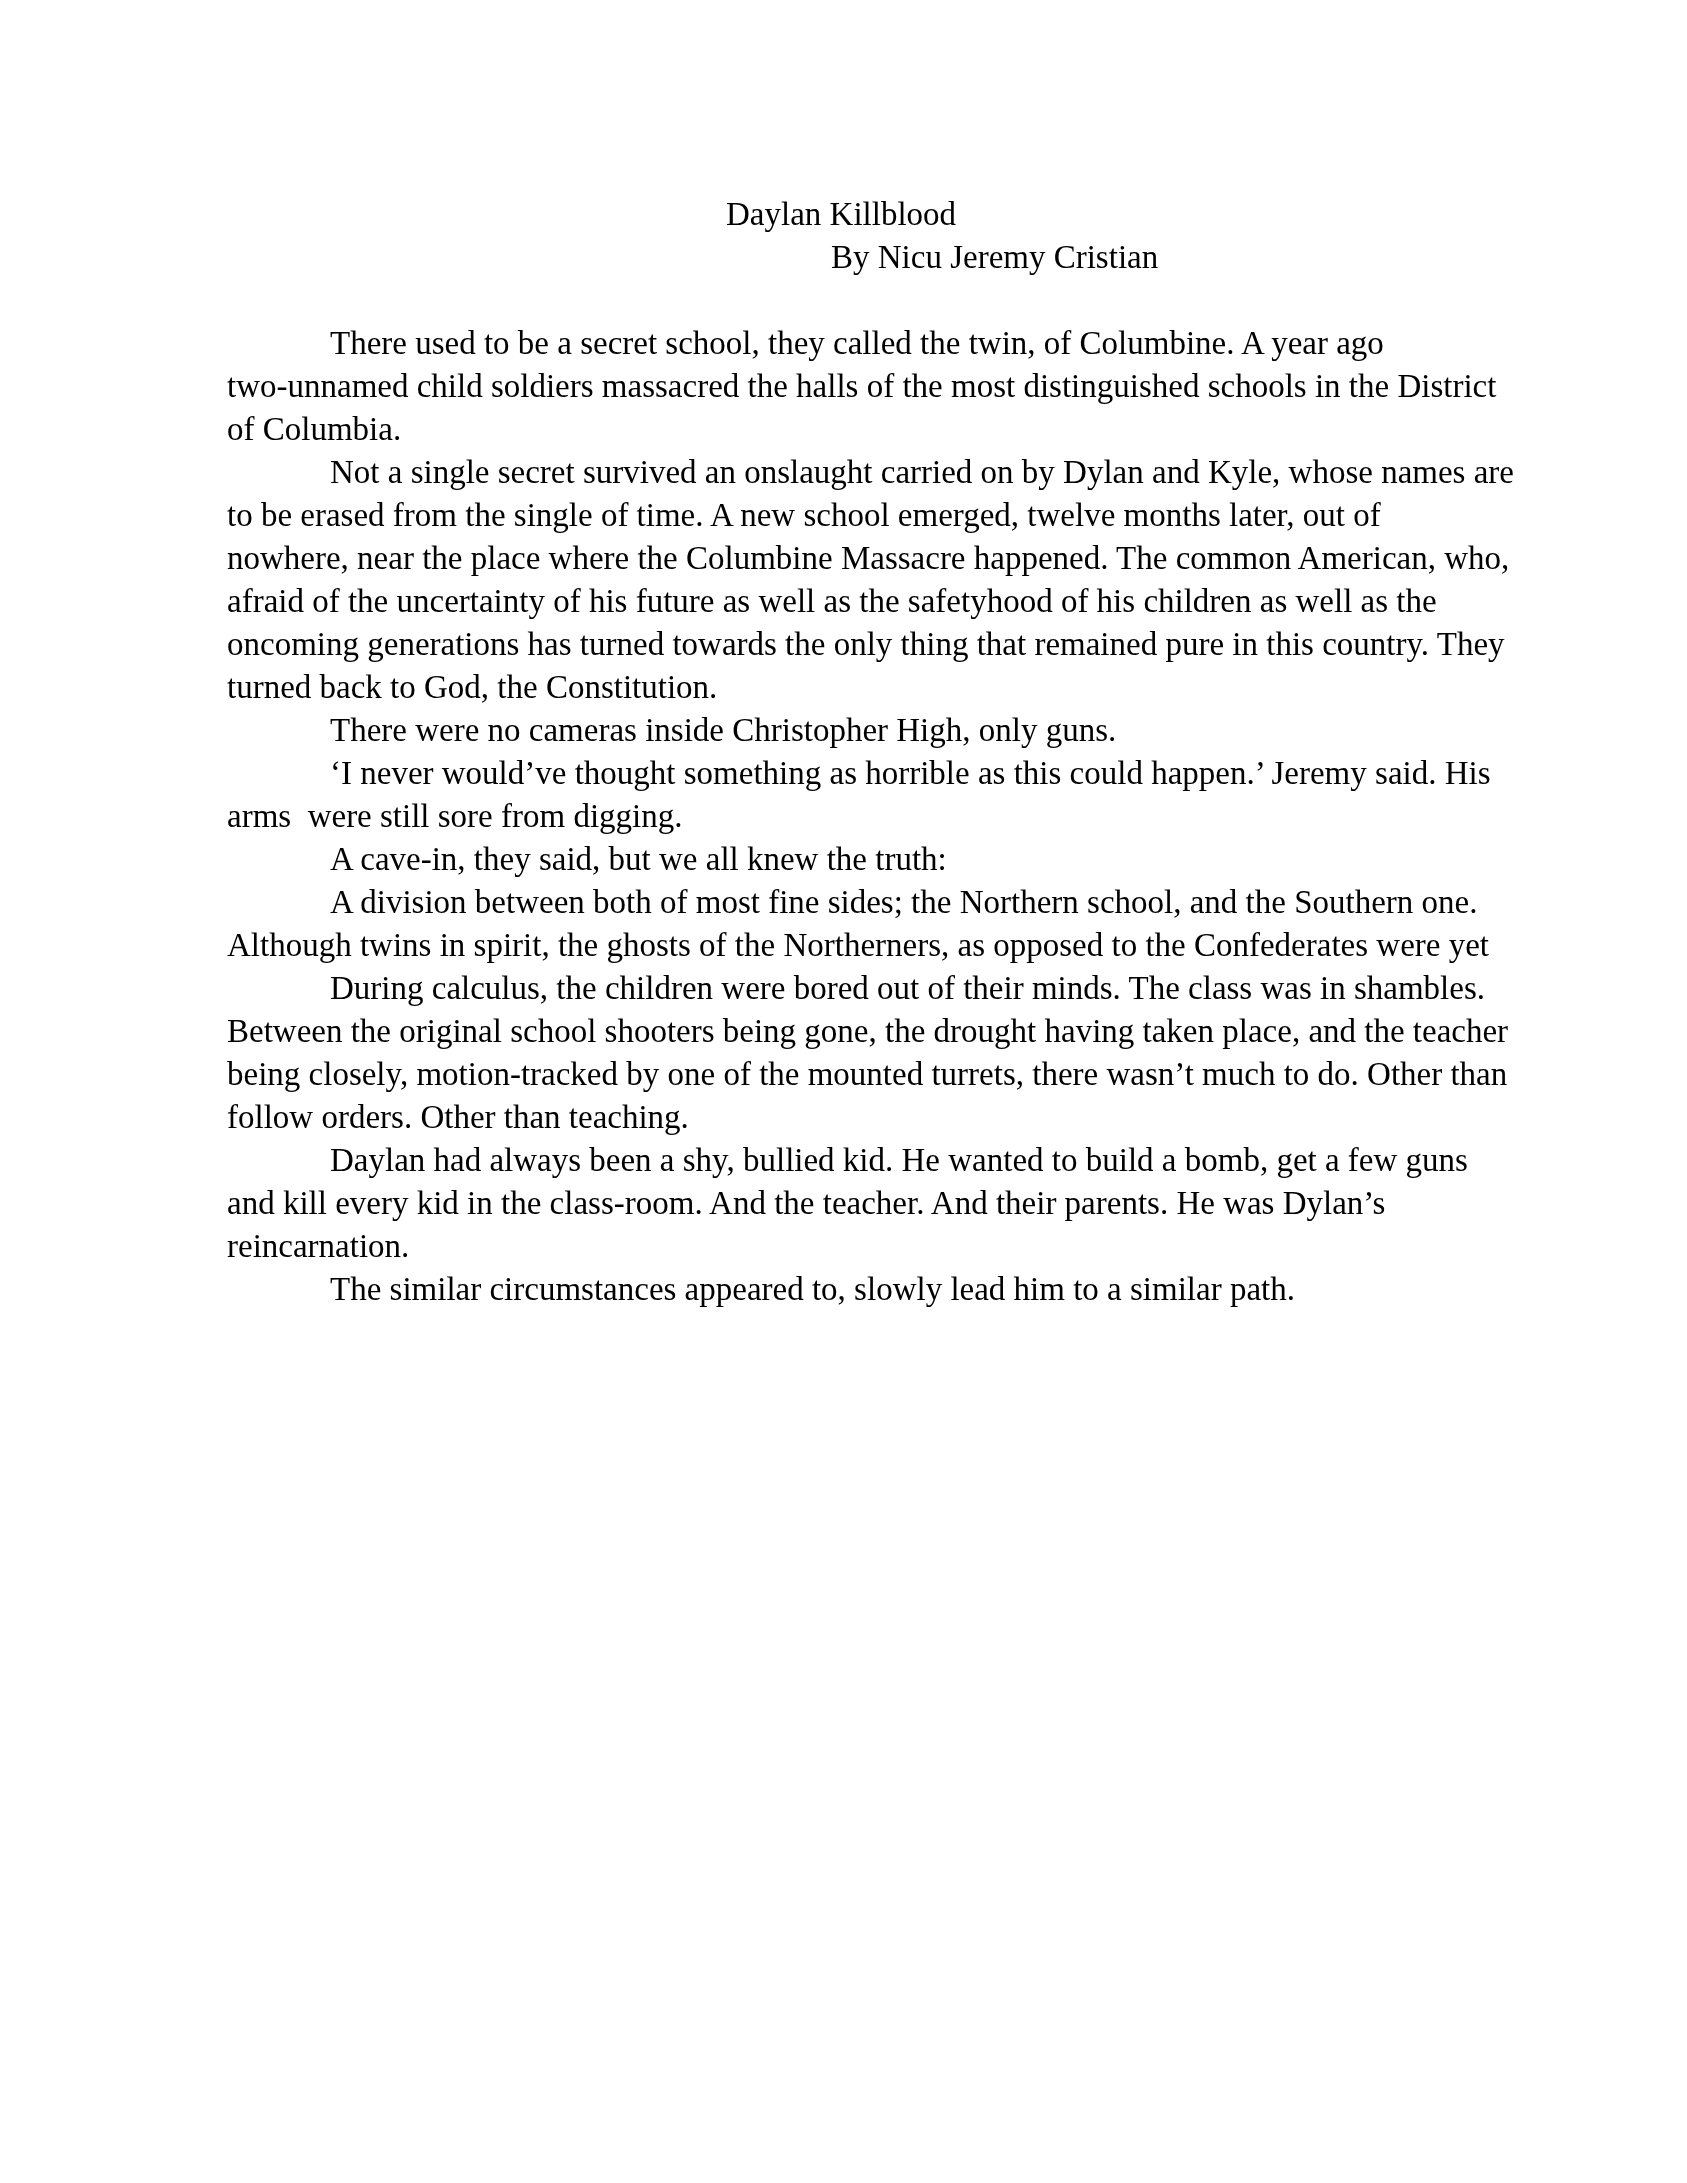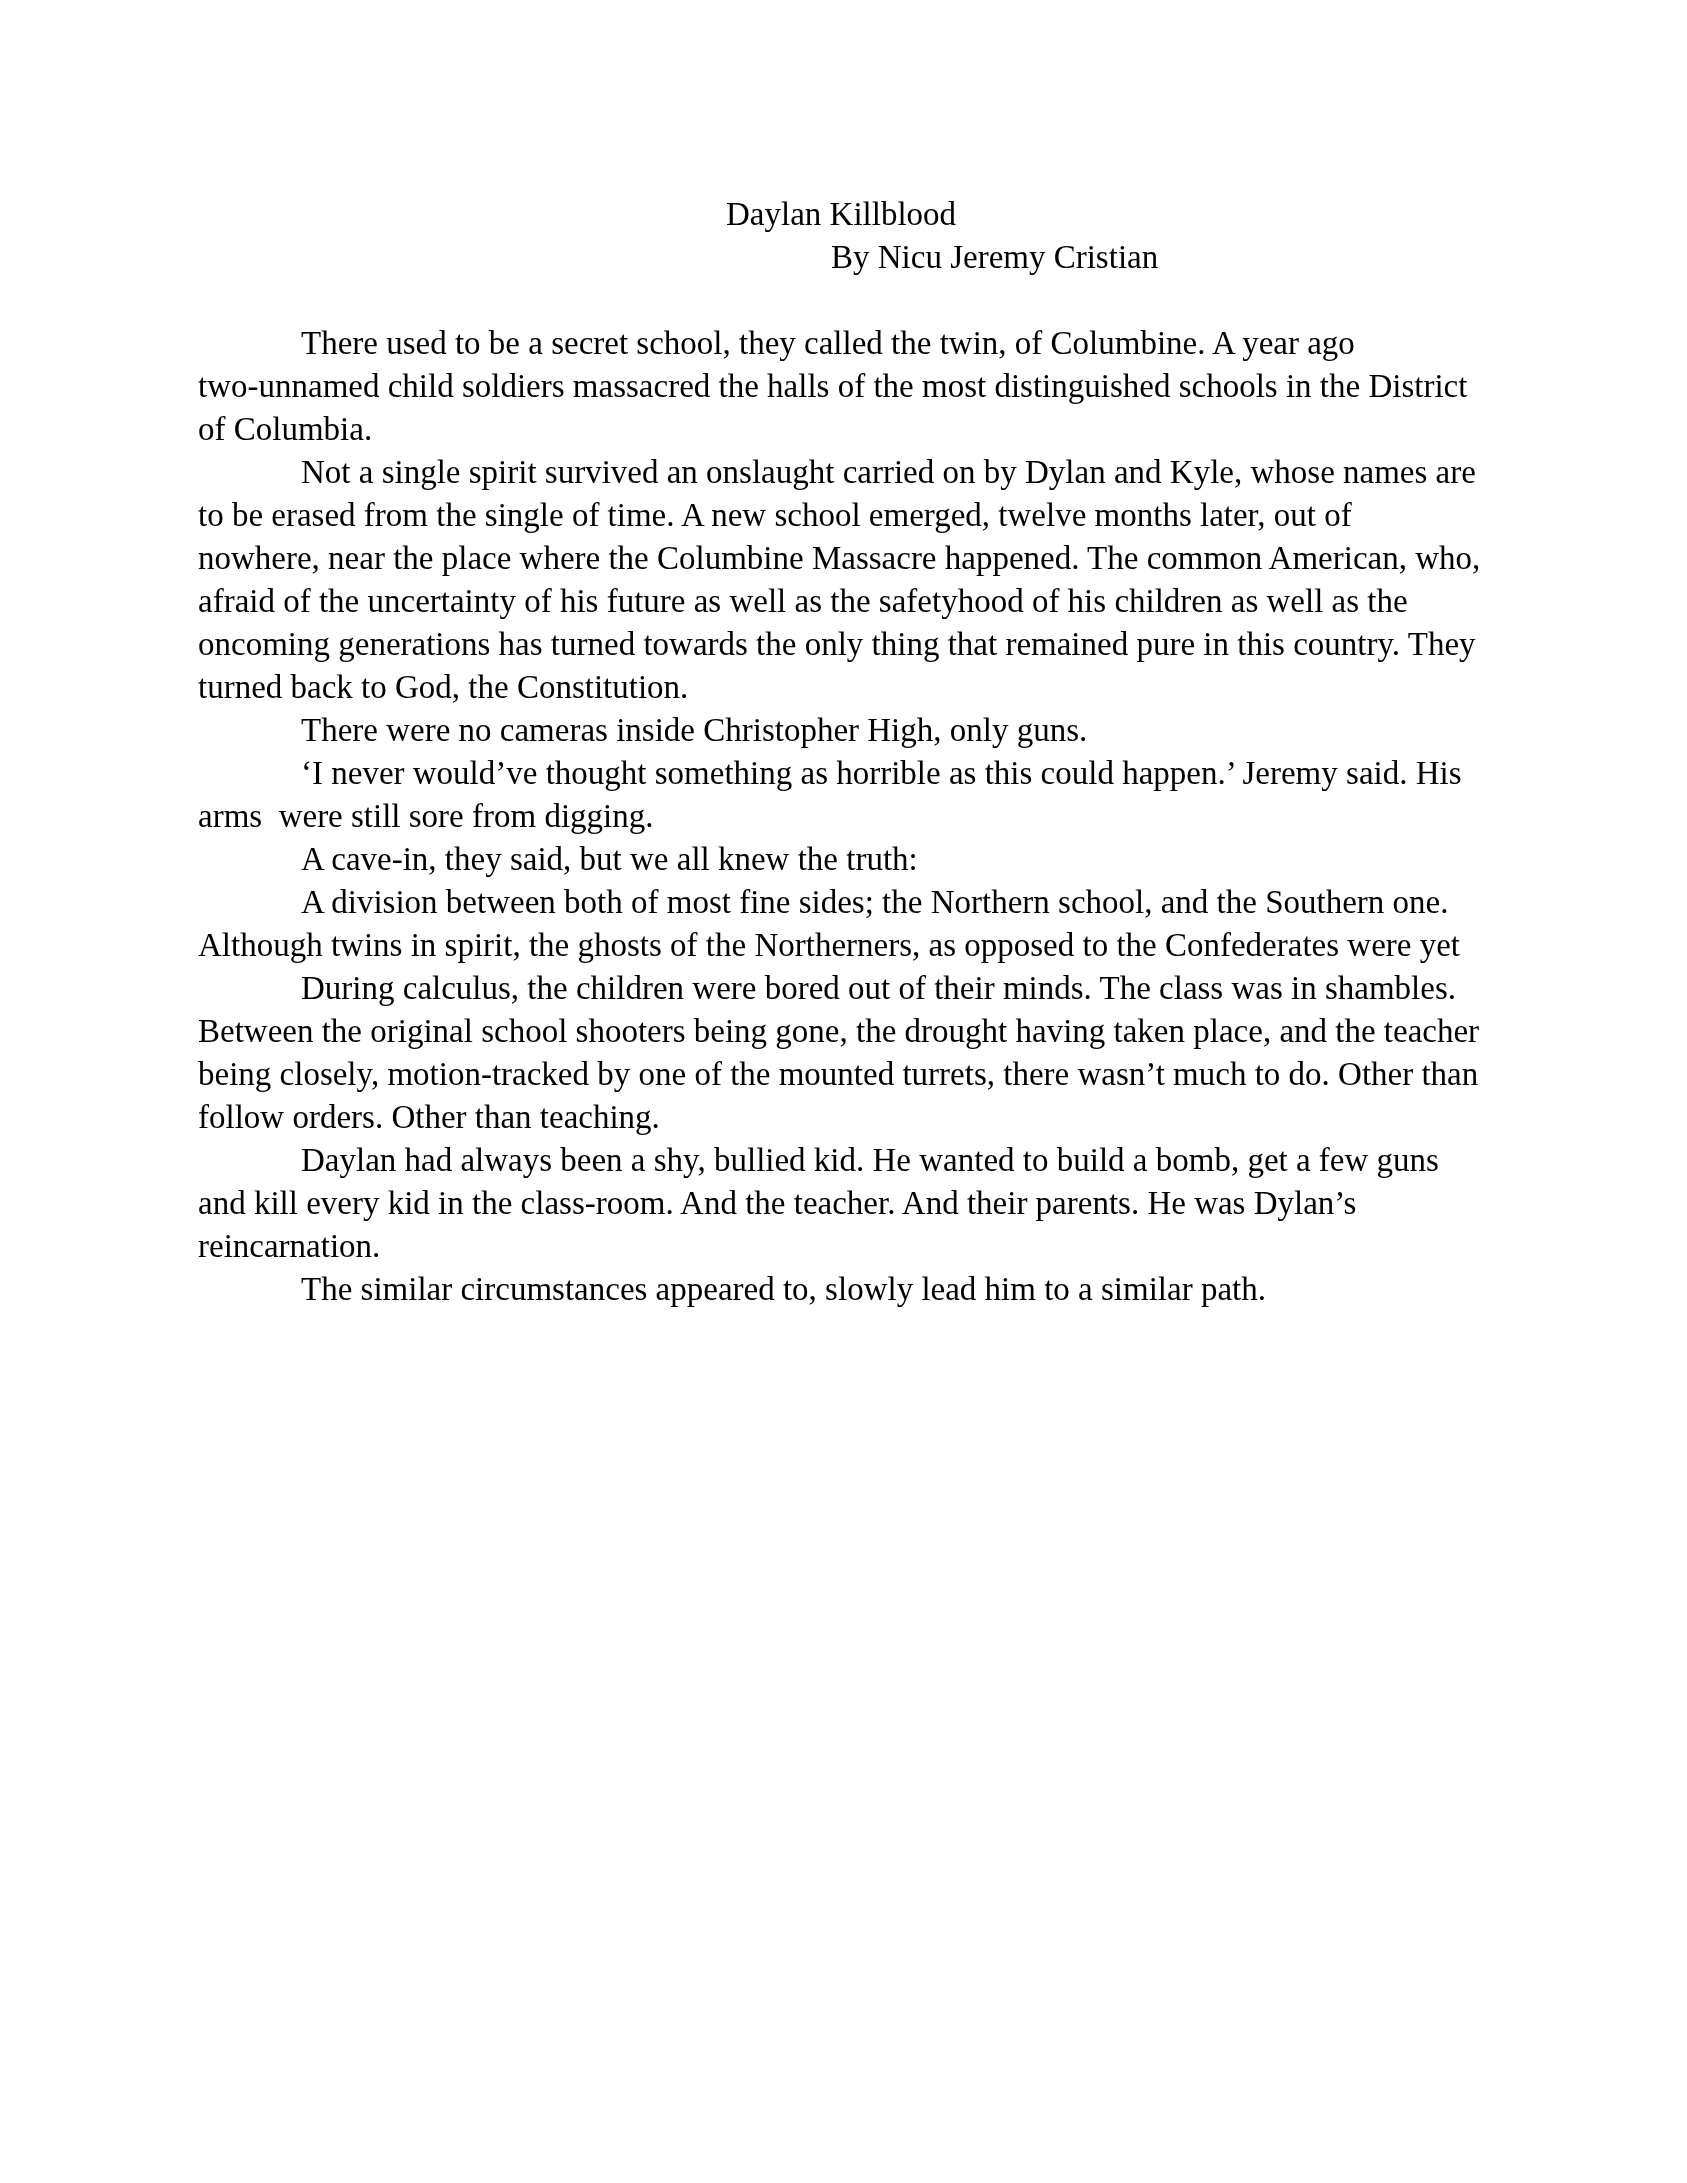"There used to be a" .line { margin-left: none -> 29px }
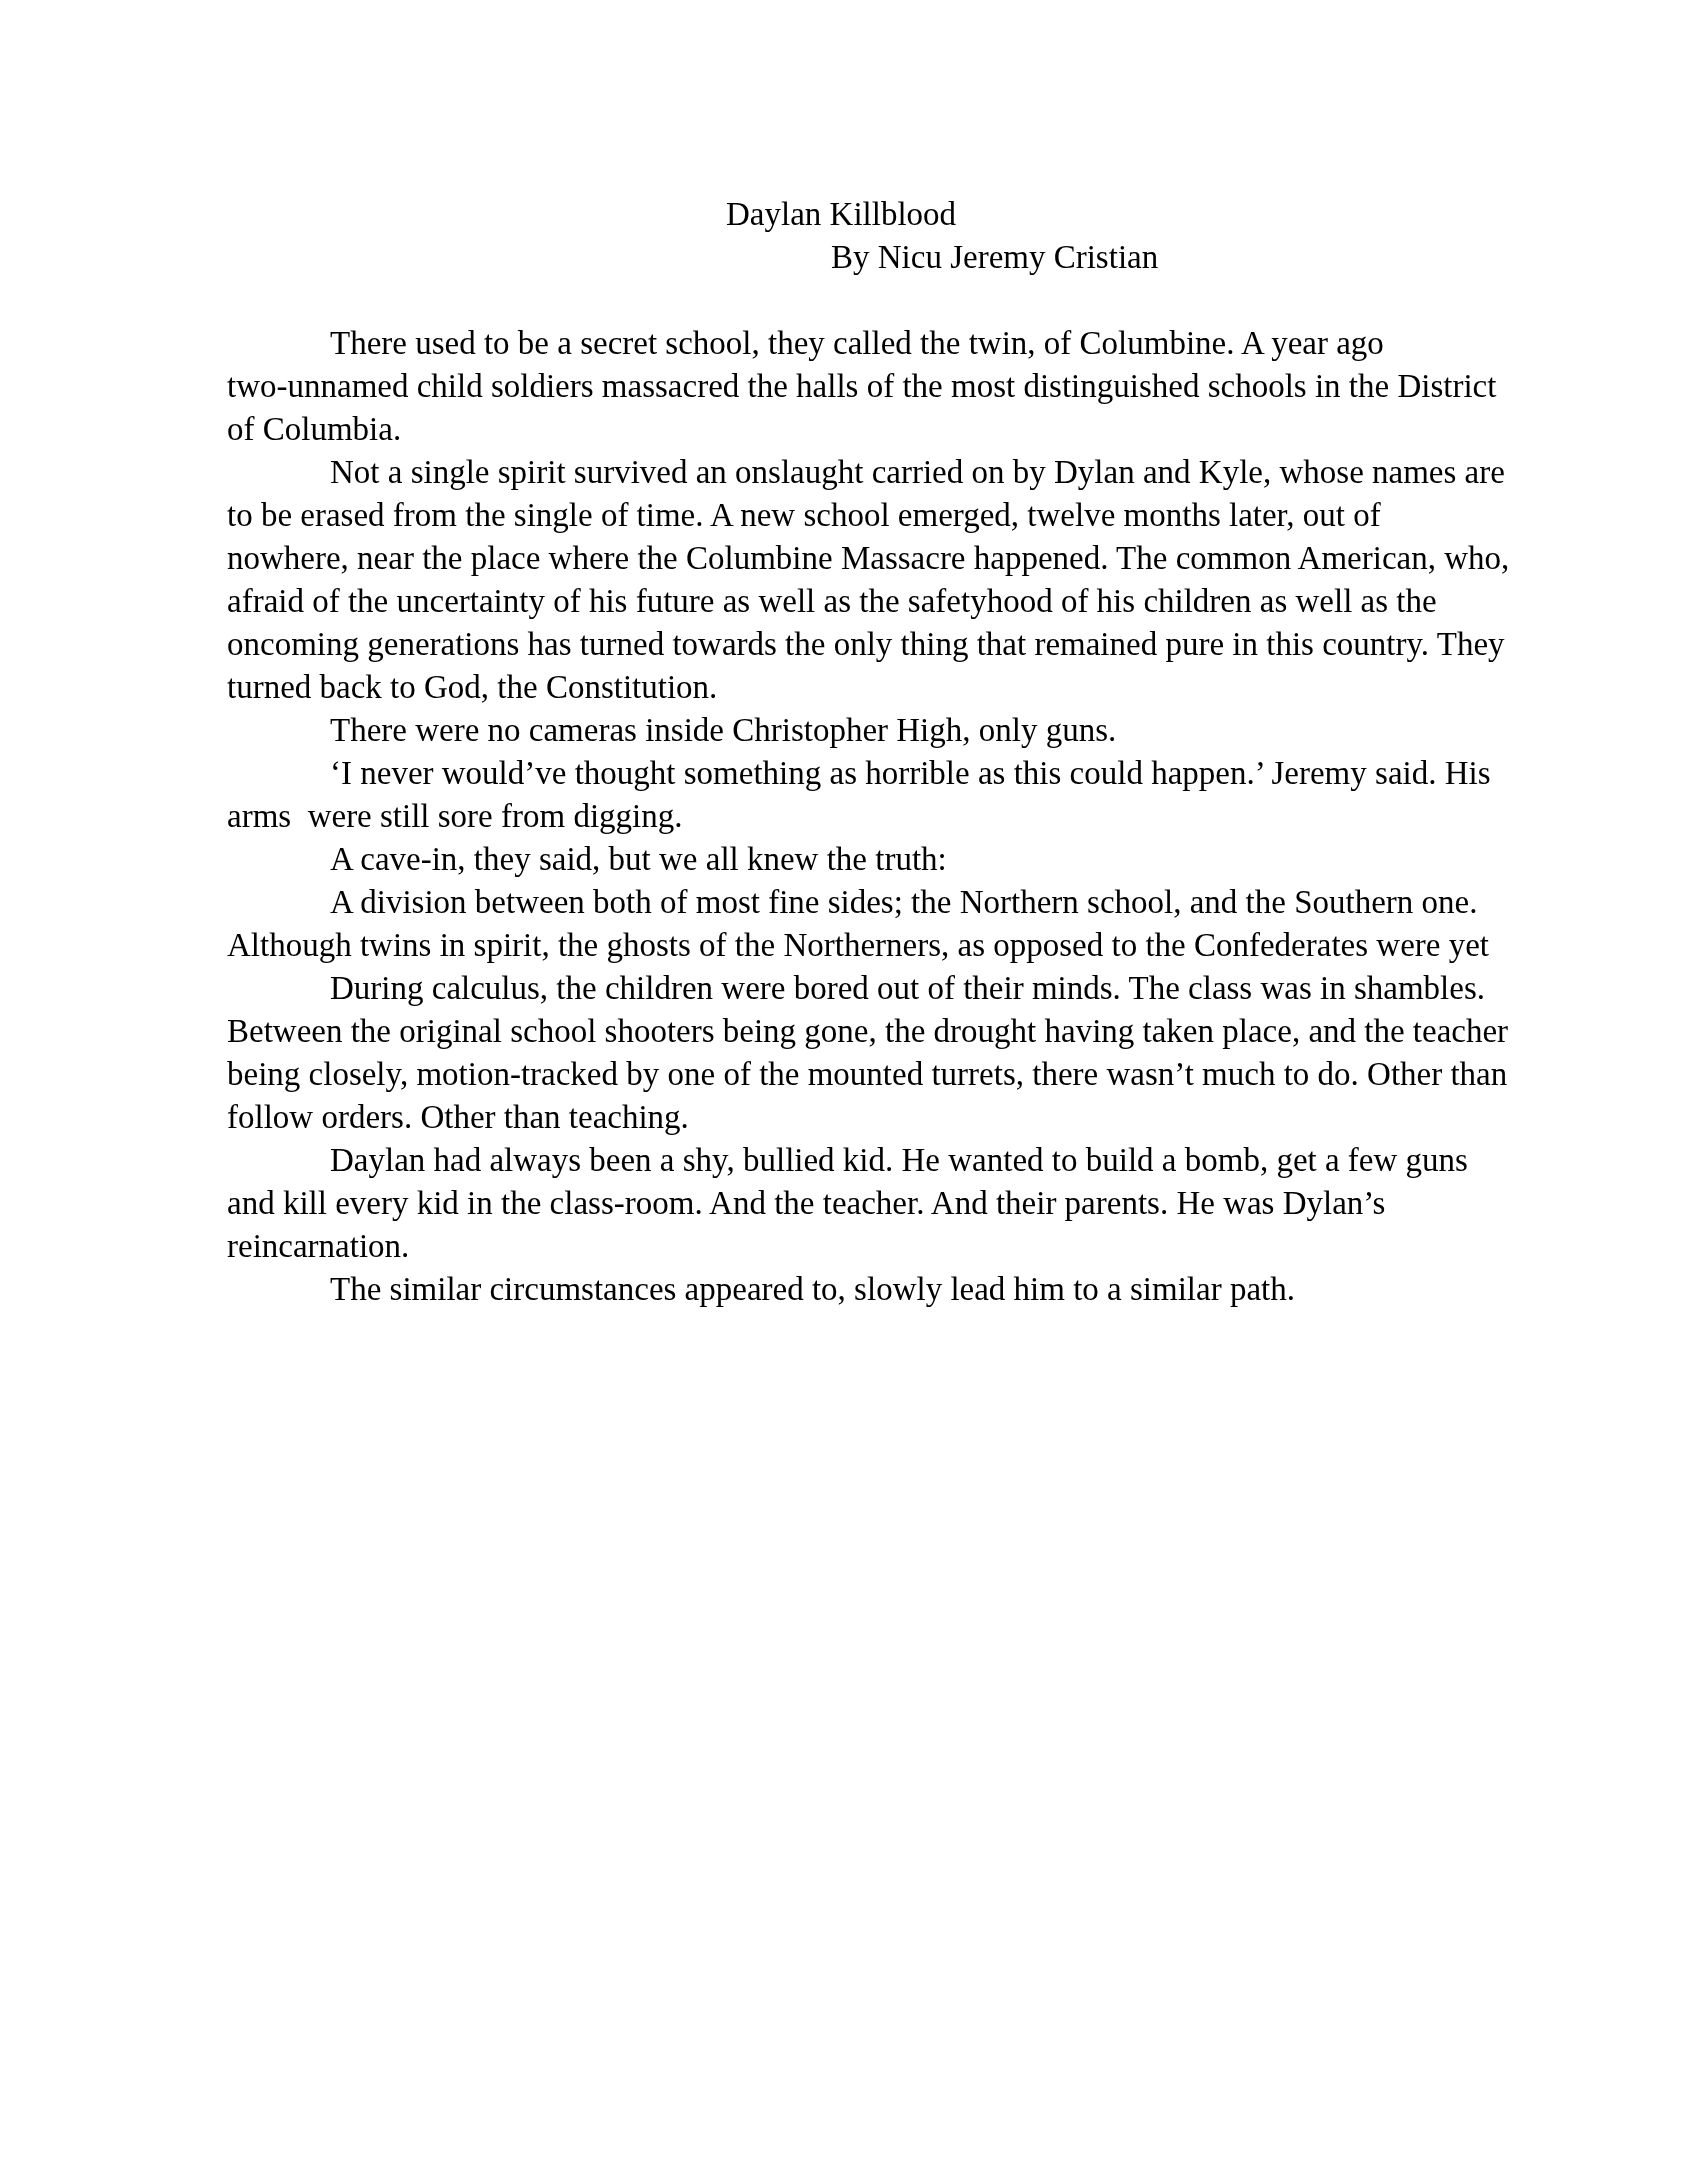"Not a single spirit survived" div.line { text: spirit -> secret }
